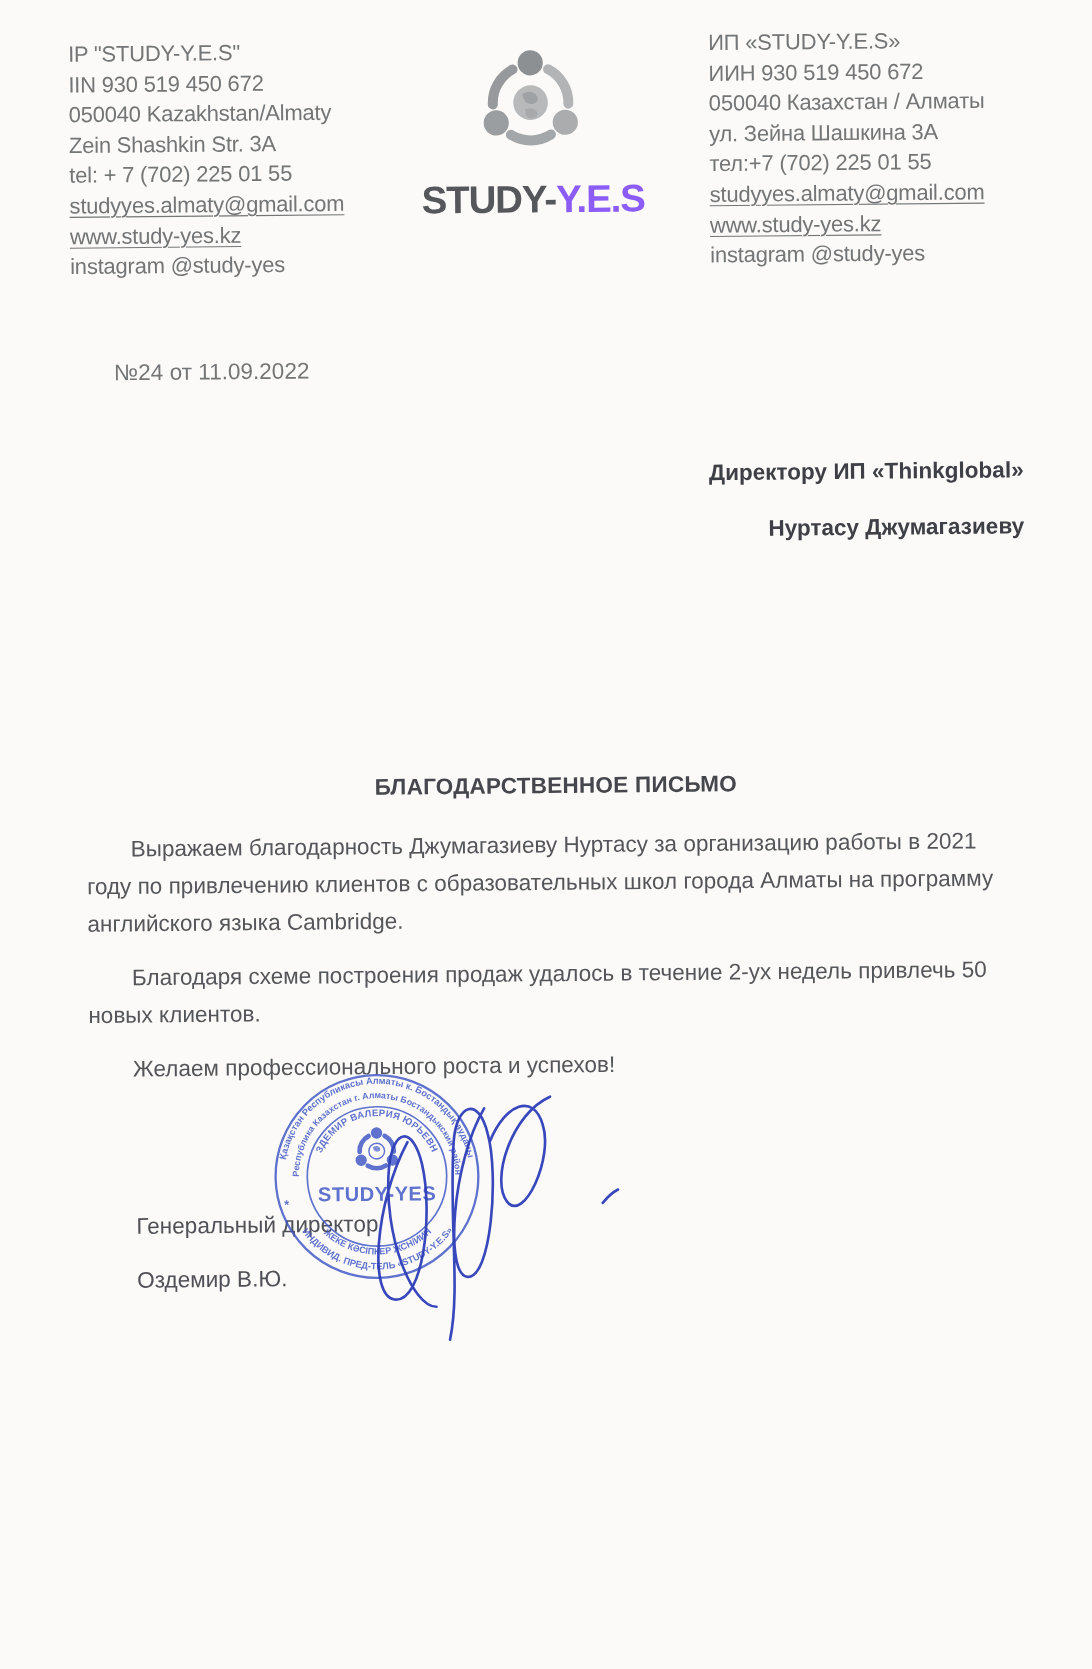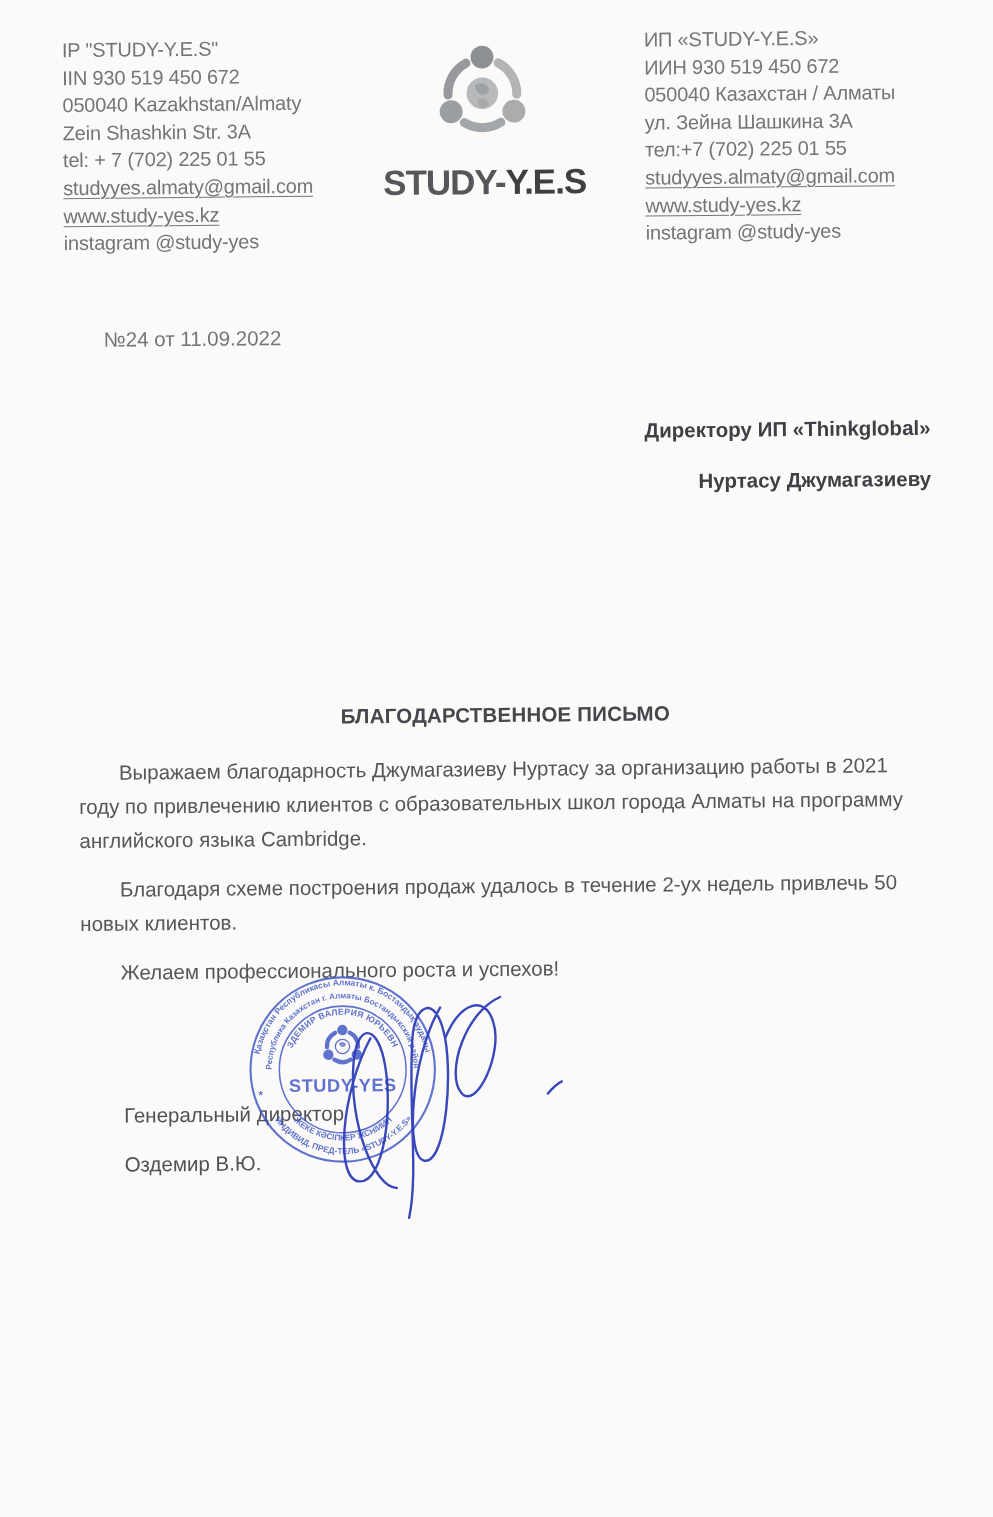"Y.E.S" .logo-word .p2 { color: #404040 -> #8b5cf6 }
